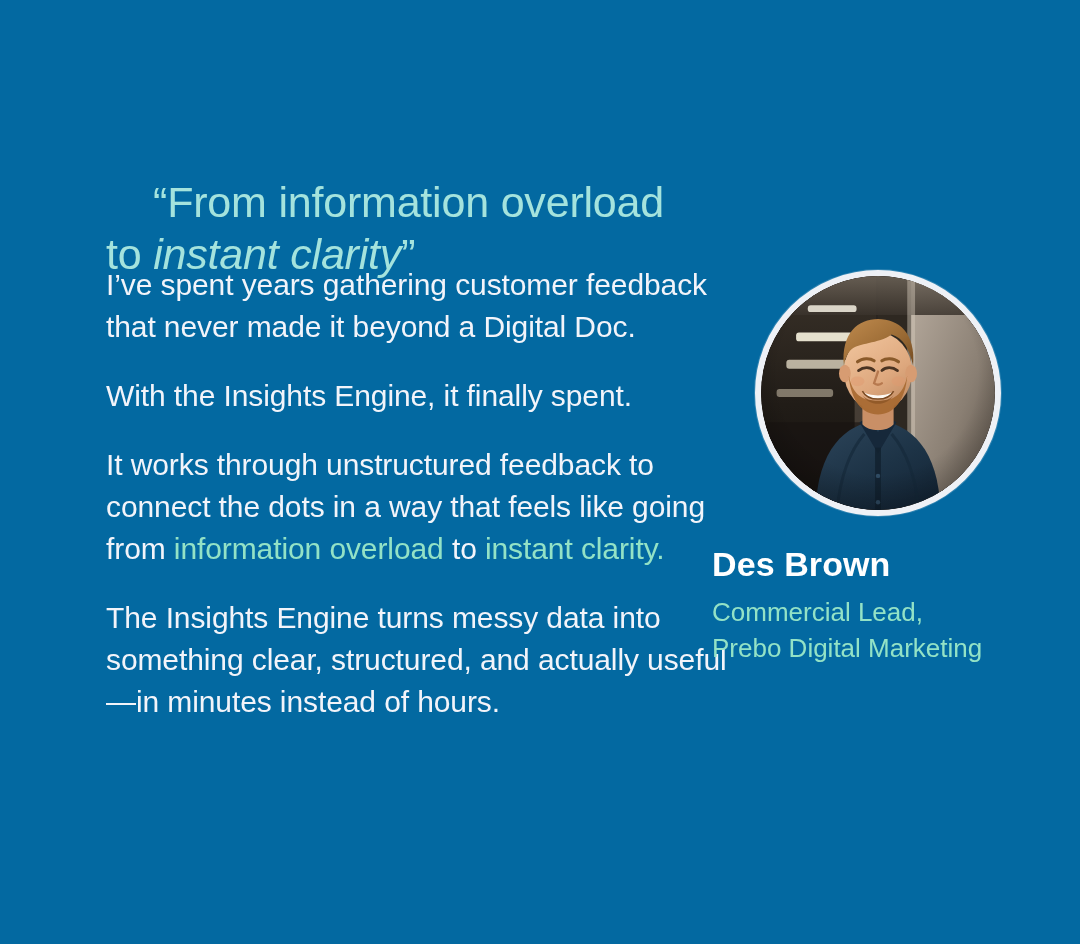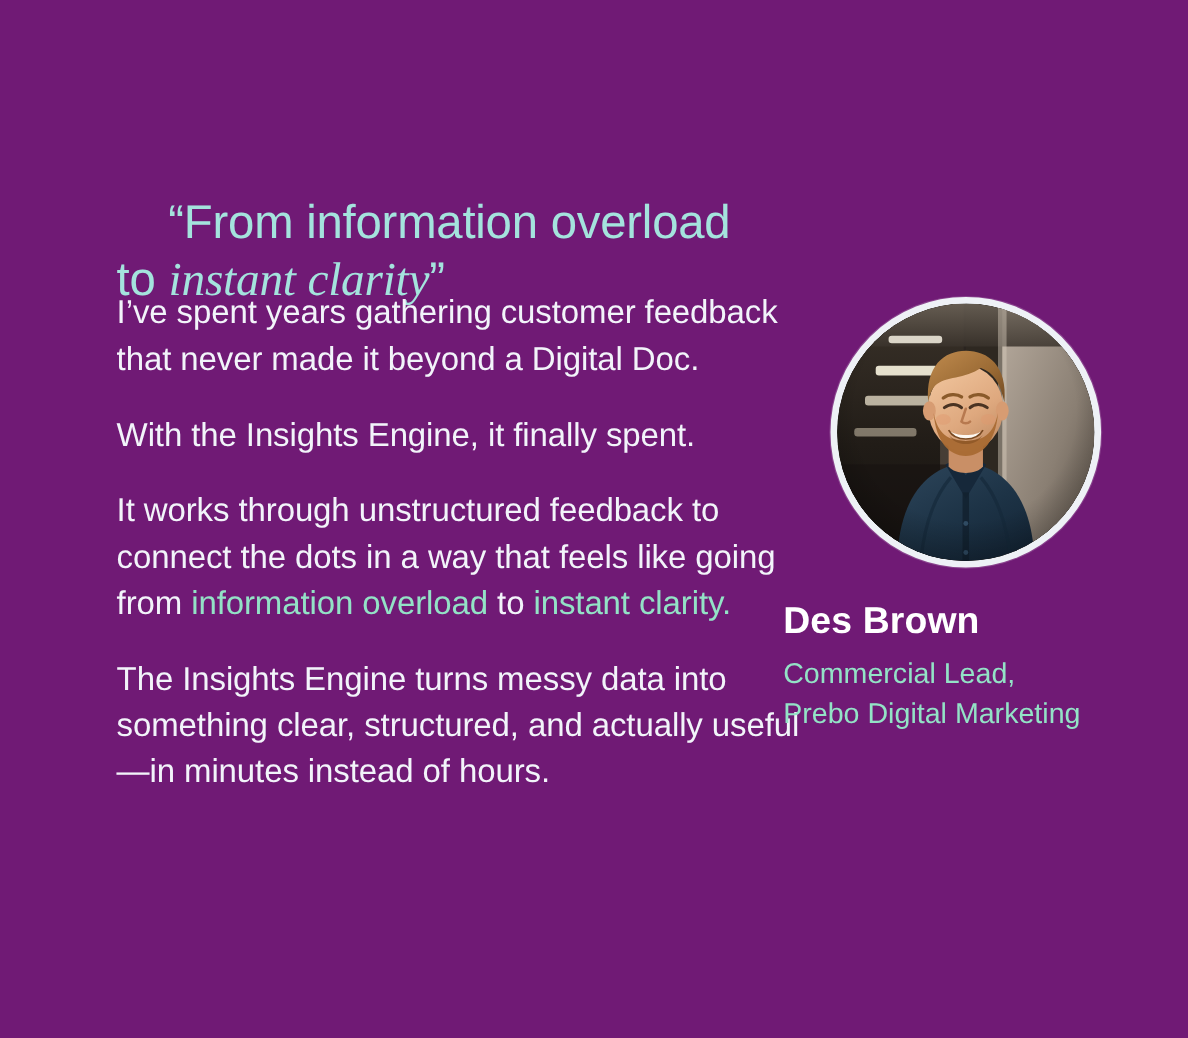"“From information overload" .slide { background: #701a75 -> #0369a1 }
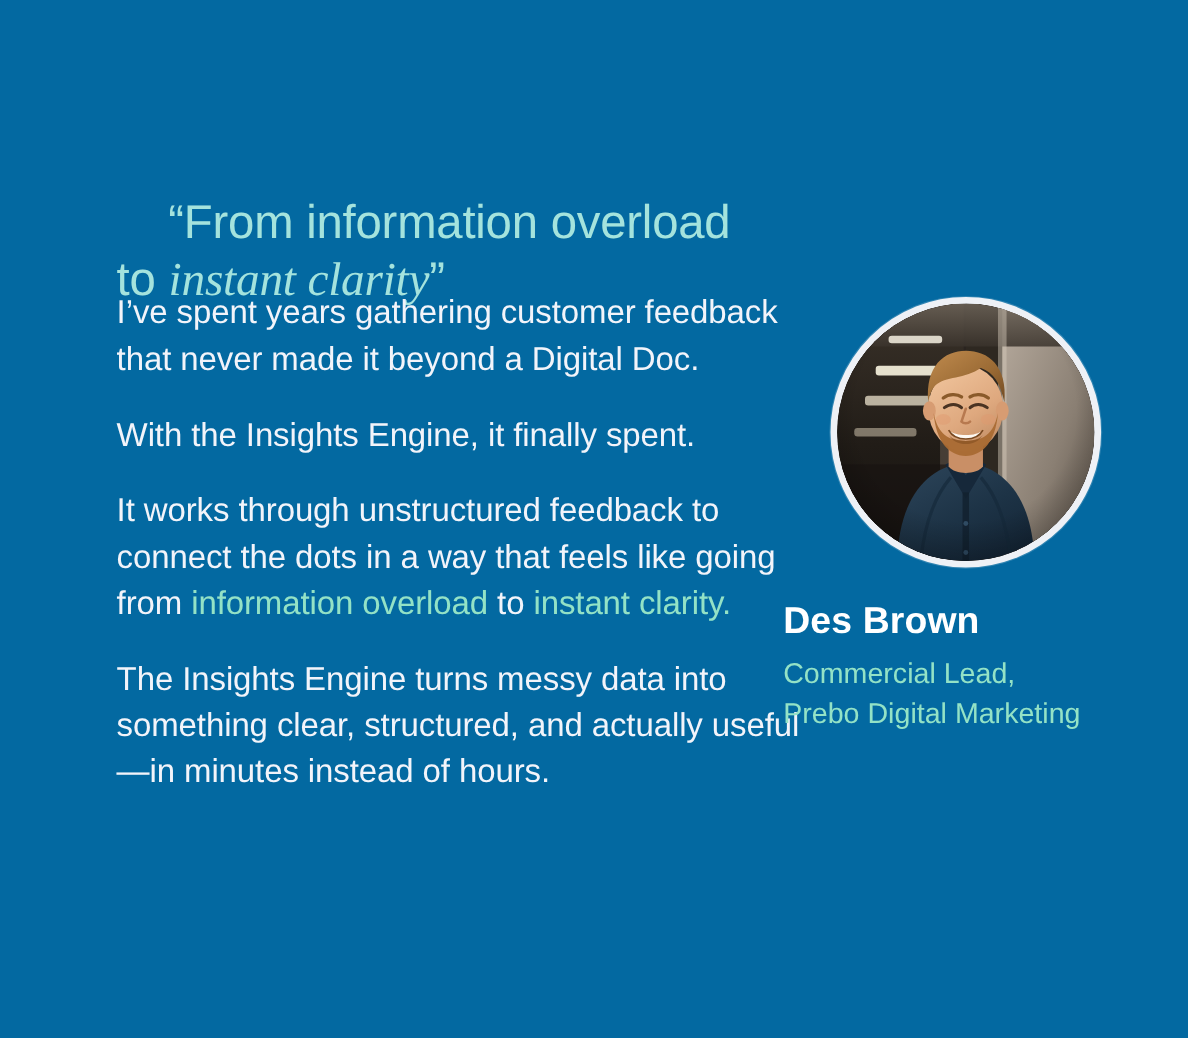"instant clarity" .headline .em { font-family: Liberation Serif, serif -> none }
